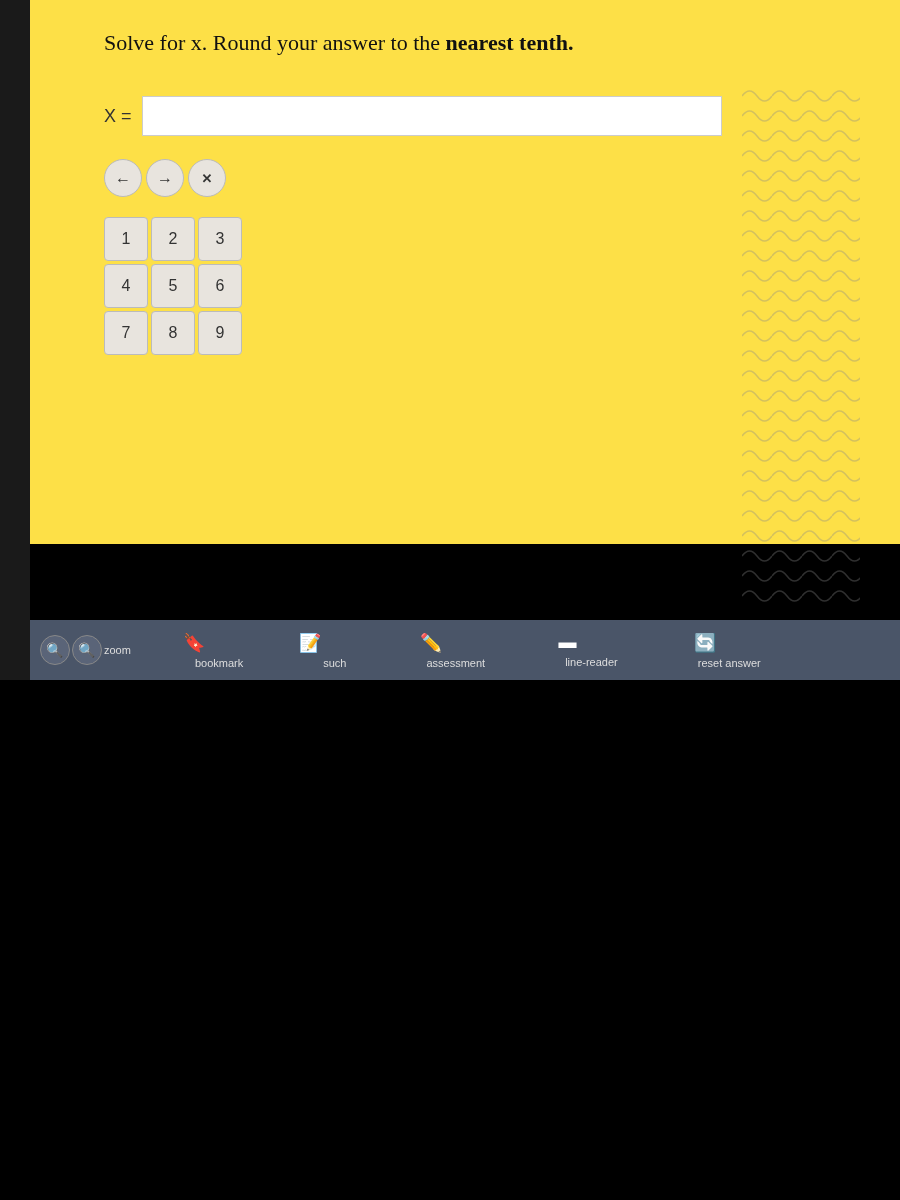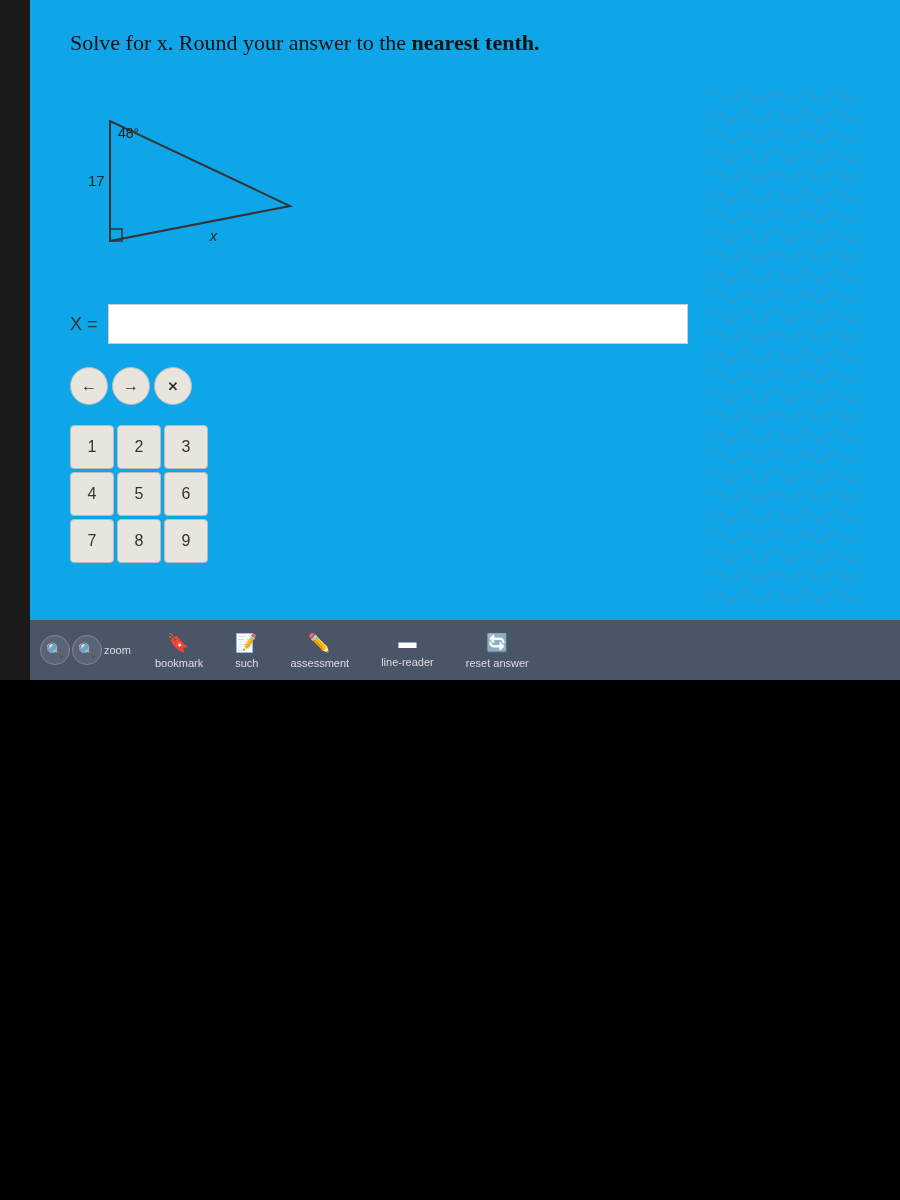"Solve for x. Round your" .main-content { background: #0ea5e9 -> #fde047; height: 680px -> 544px; padding-left: none -> 34px }
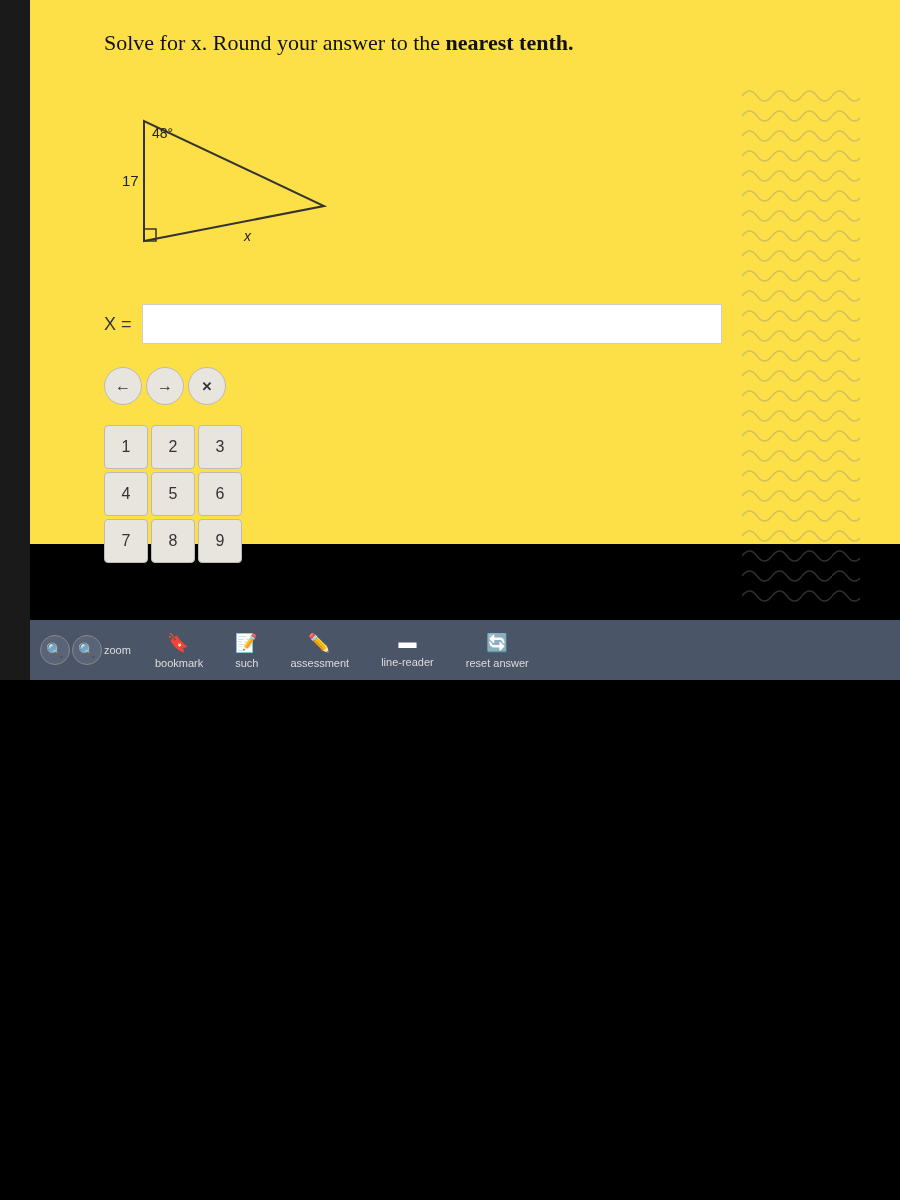"48°" div.diagram-container { html: <div> <svg> <polygon></polygon> <rect></rect> <text>48°</text> <text>17</text> <text>x</text> </svg> </div> -> none }
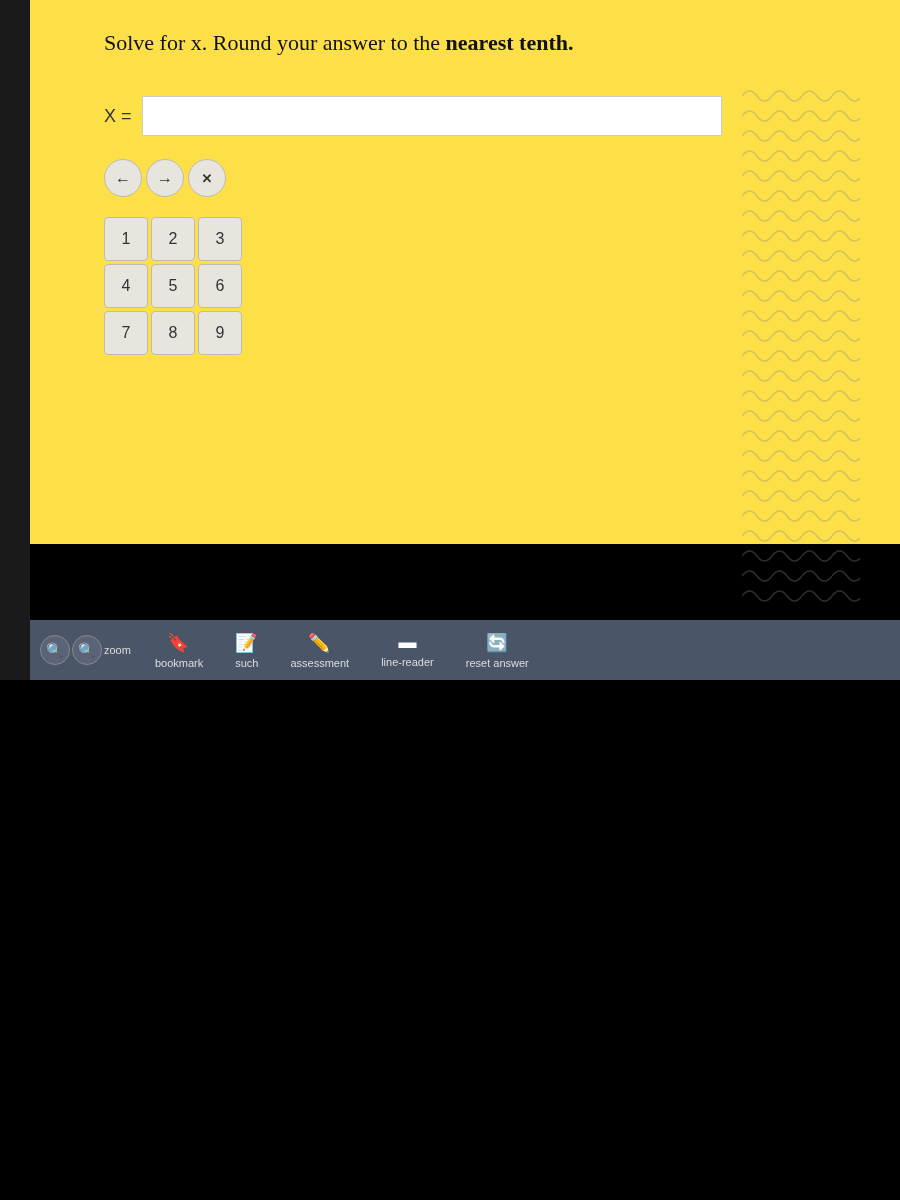"zoom" div.toolbar-label { margin-right: 8px -> none }
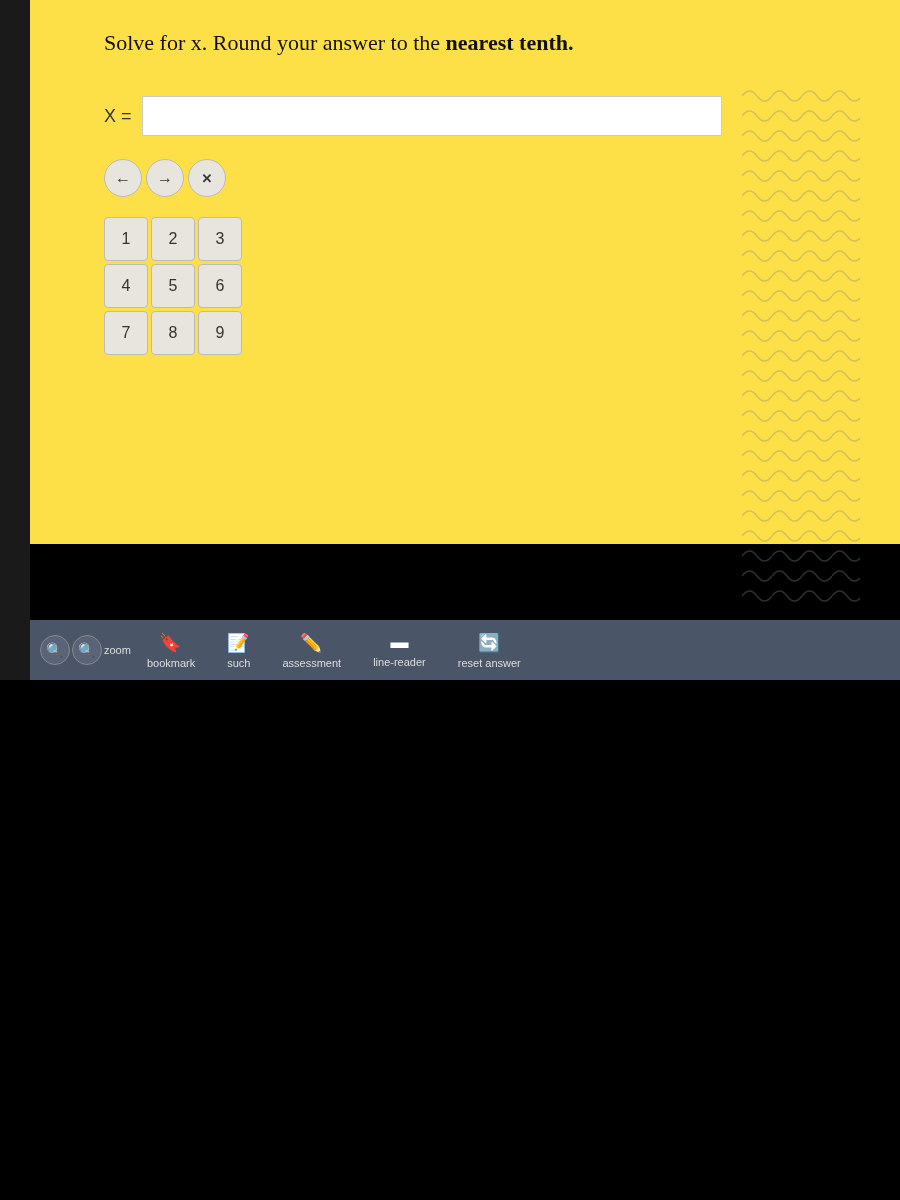"bookmark" .toolbar-label { margin-left: none -> 48px }
